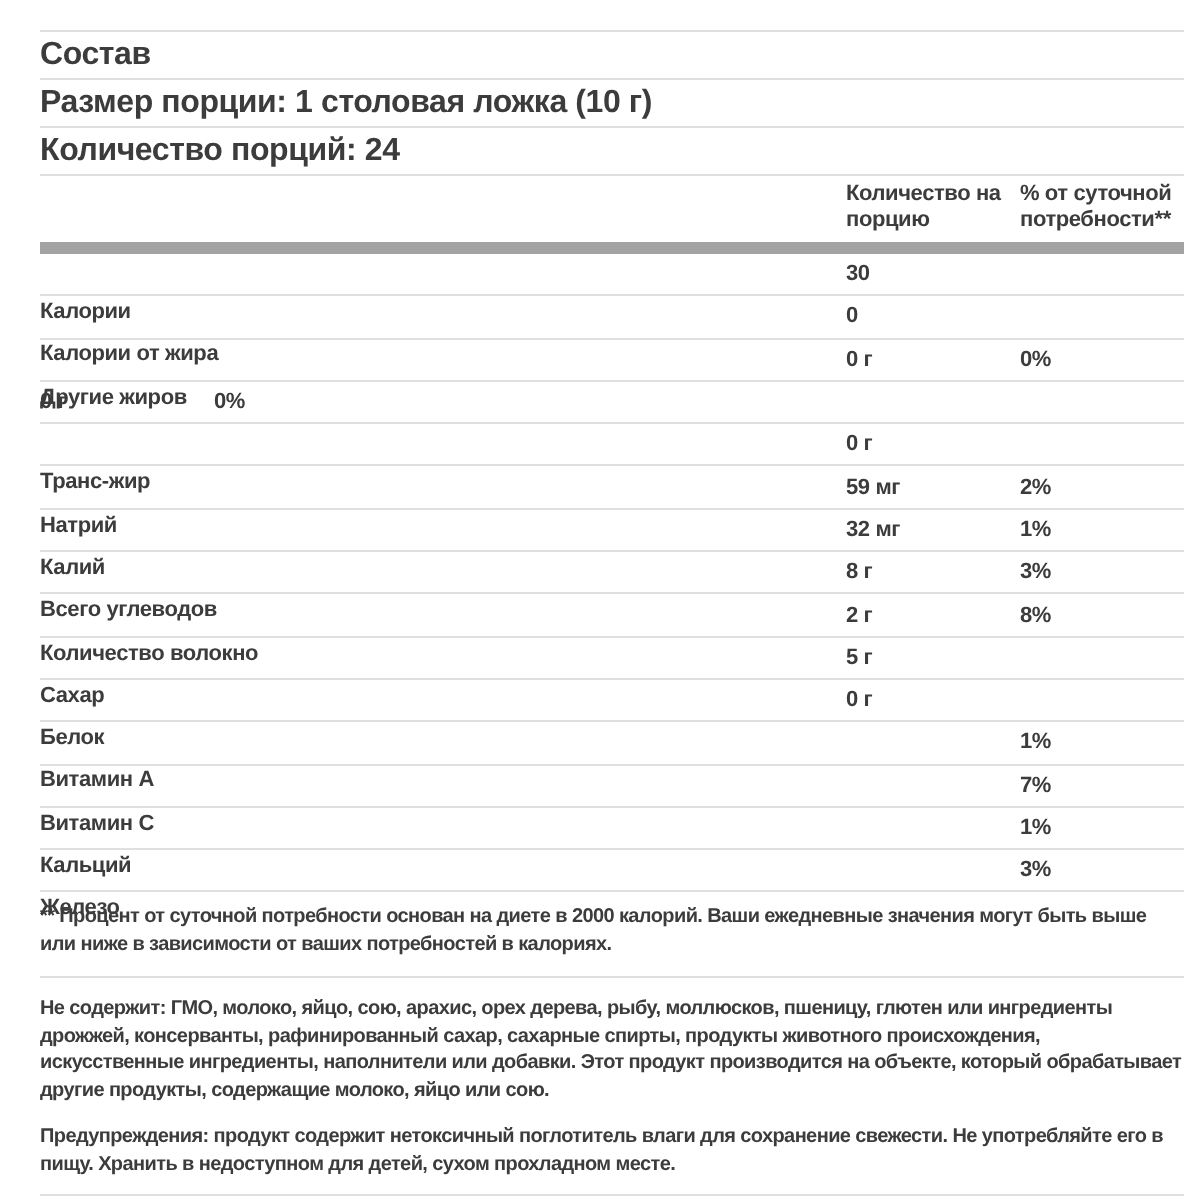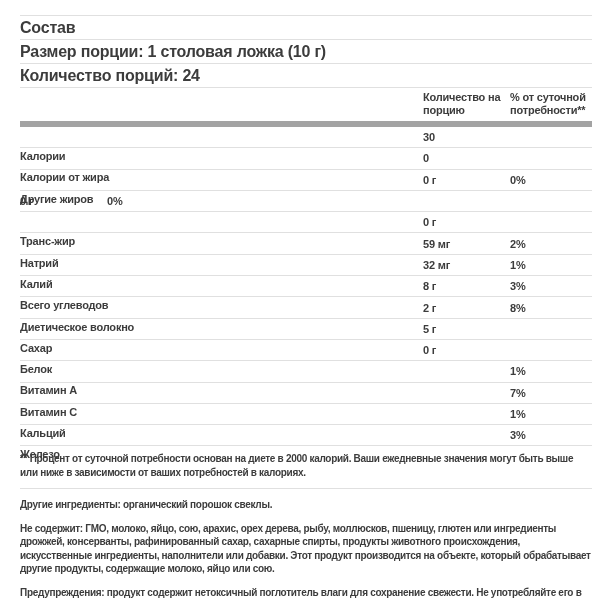"Диетическое волокно" span.lbl { text: Диетическое -> Количество }
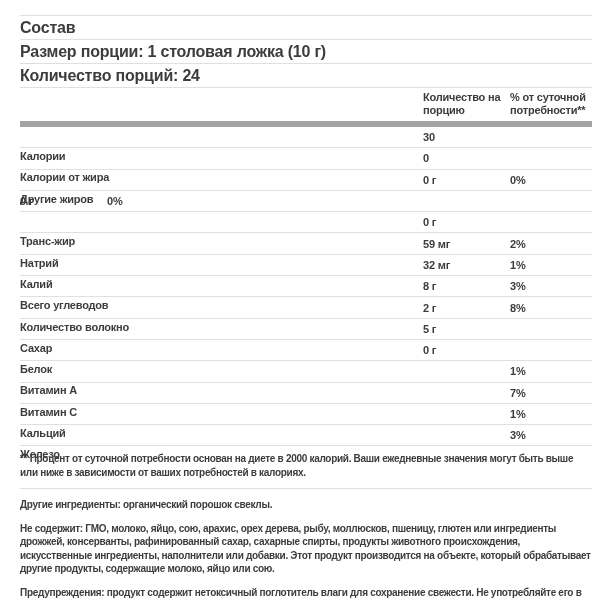"Другие ингредиенты: органический порошок" p { html: <p>Другие ингредиенты: органический порошок свеклы.</p> -> none }
